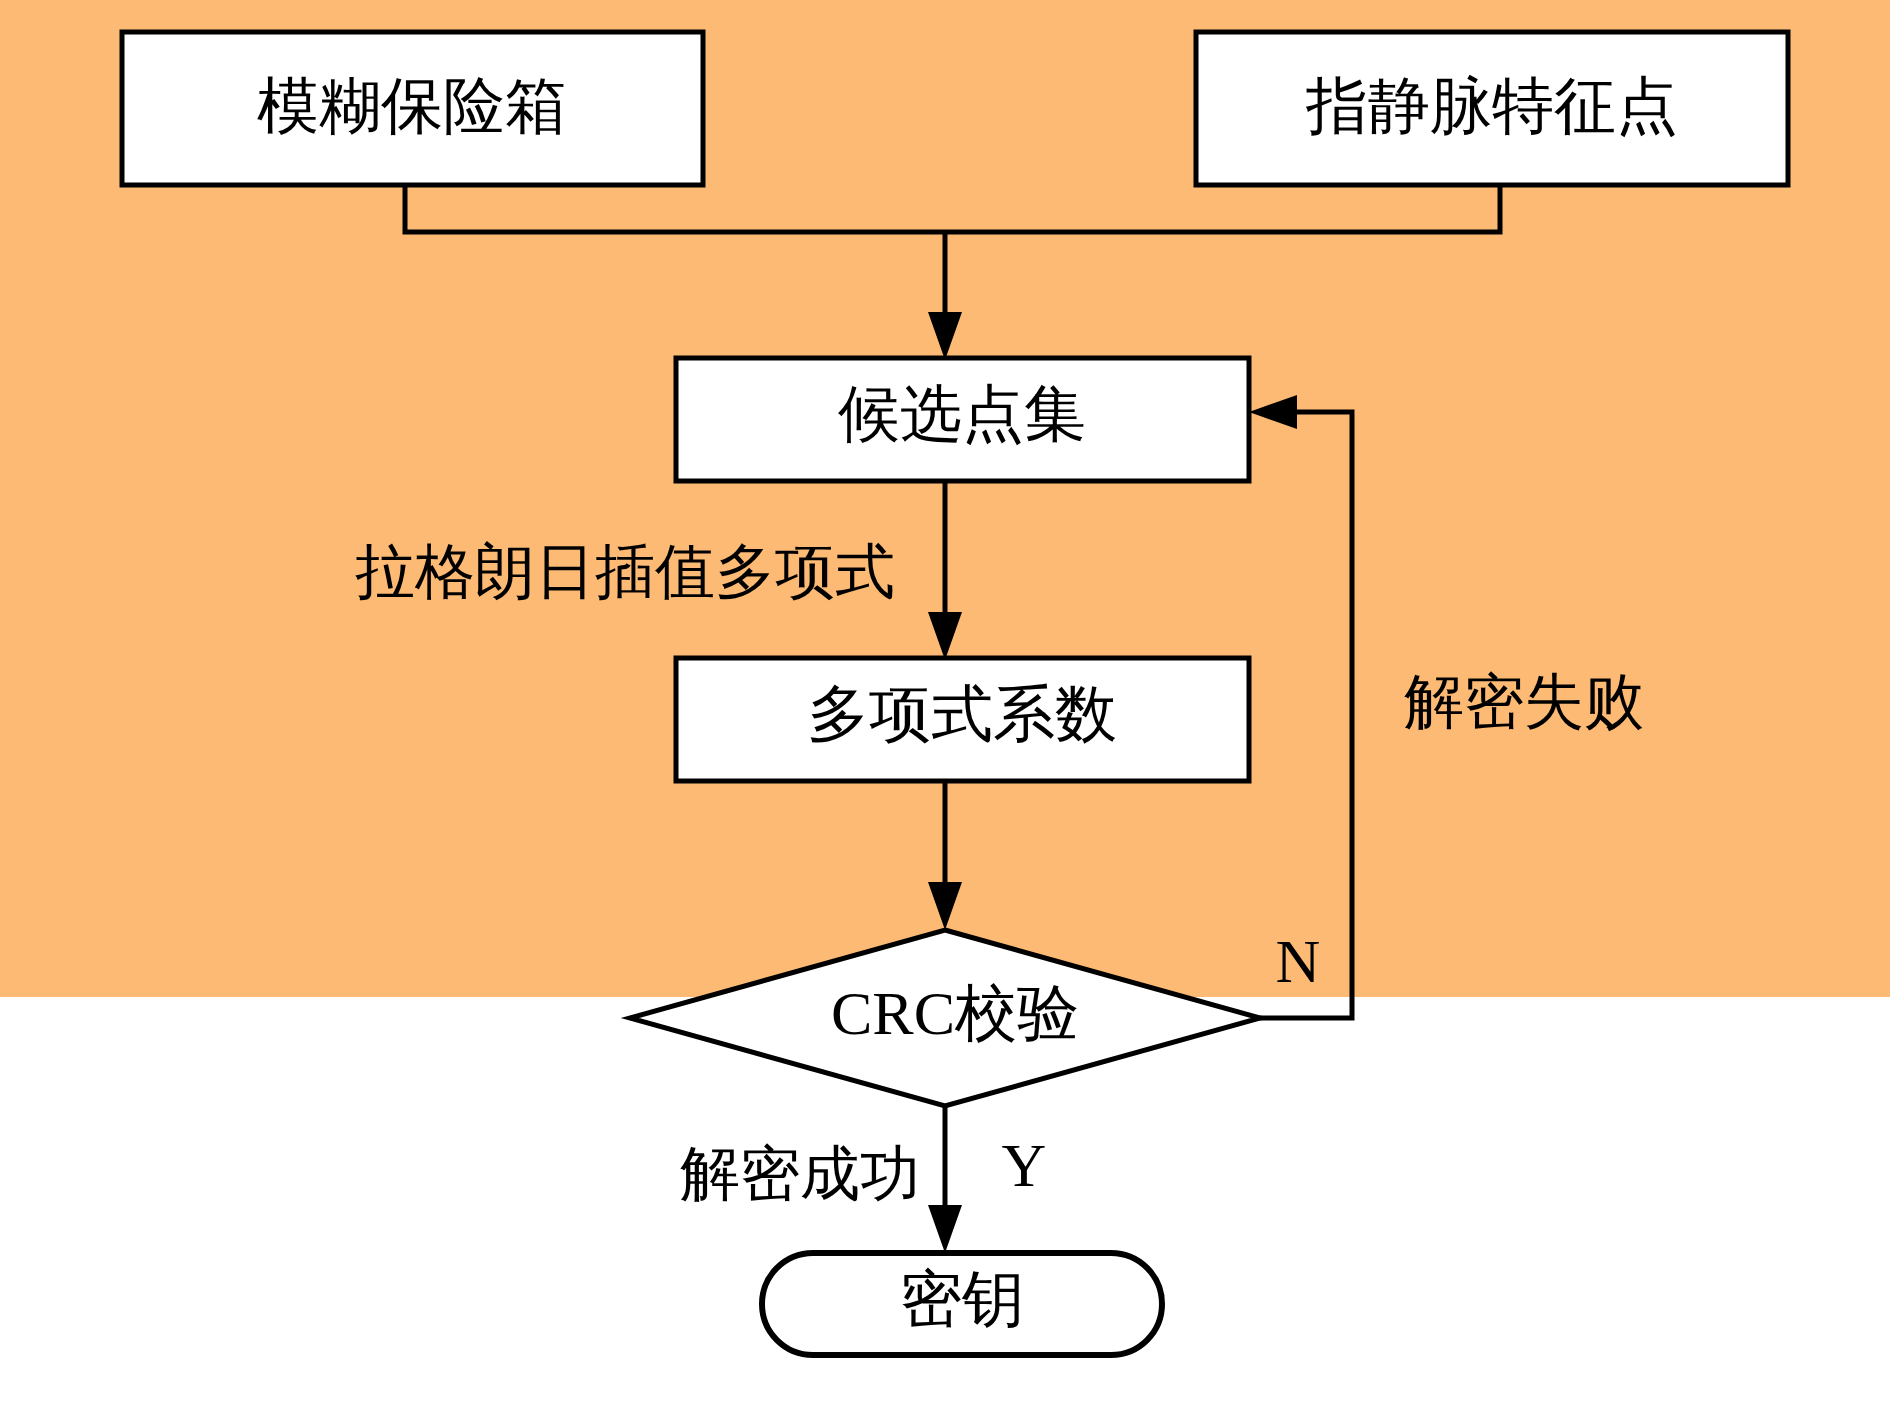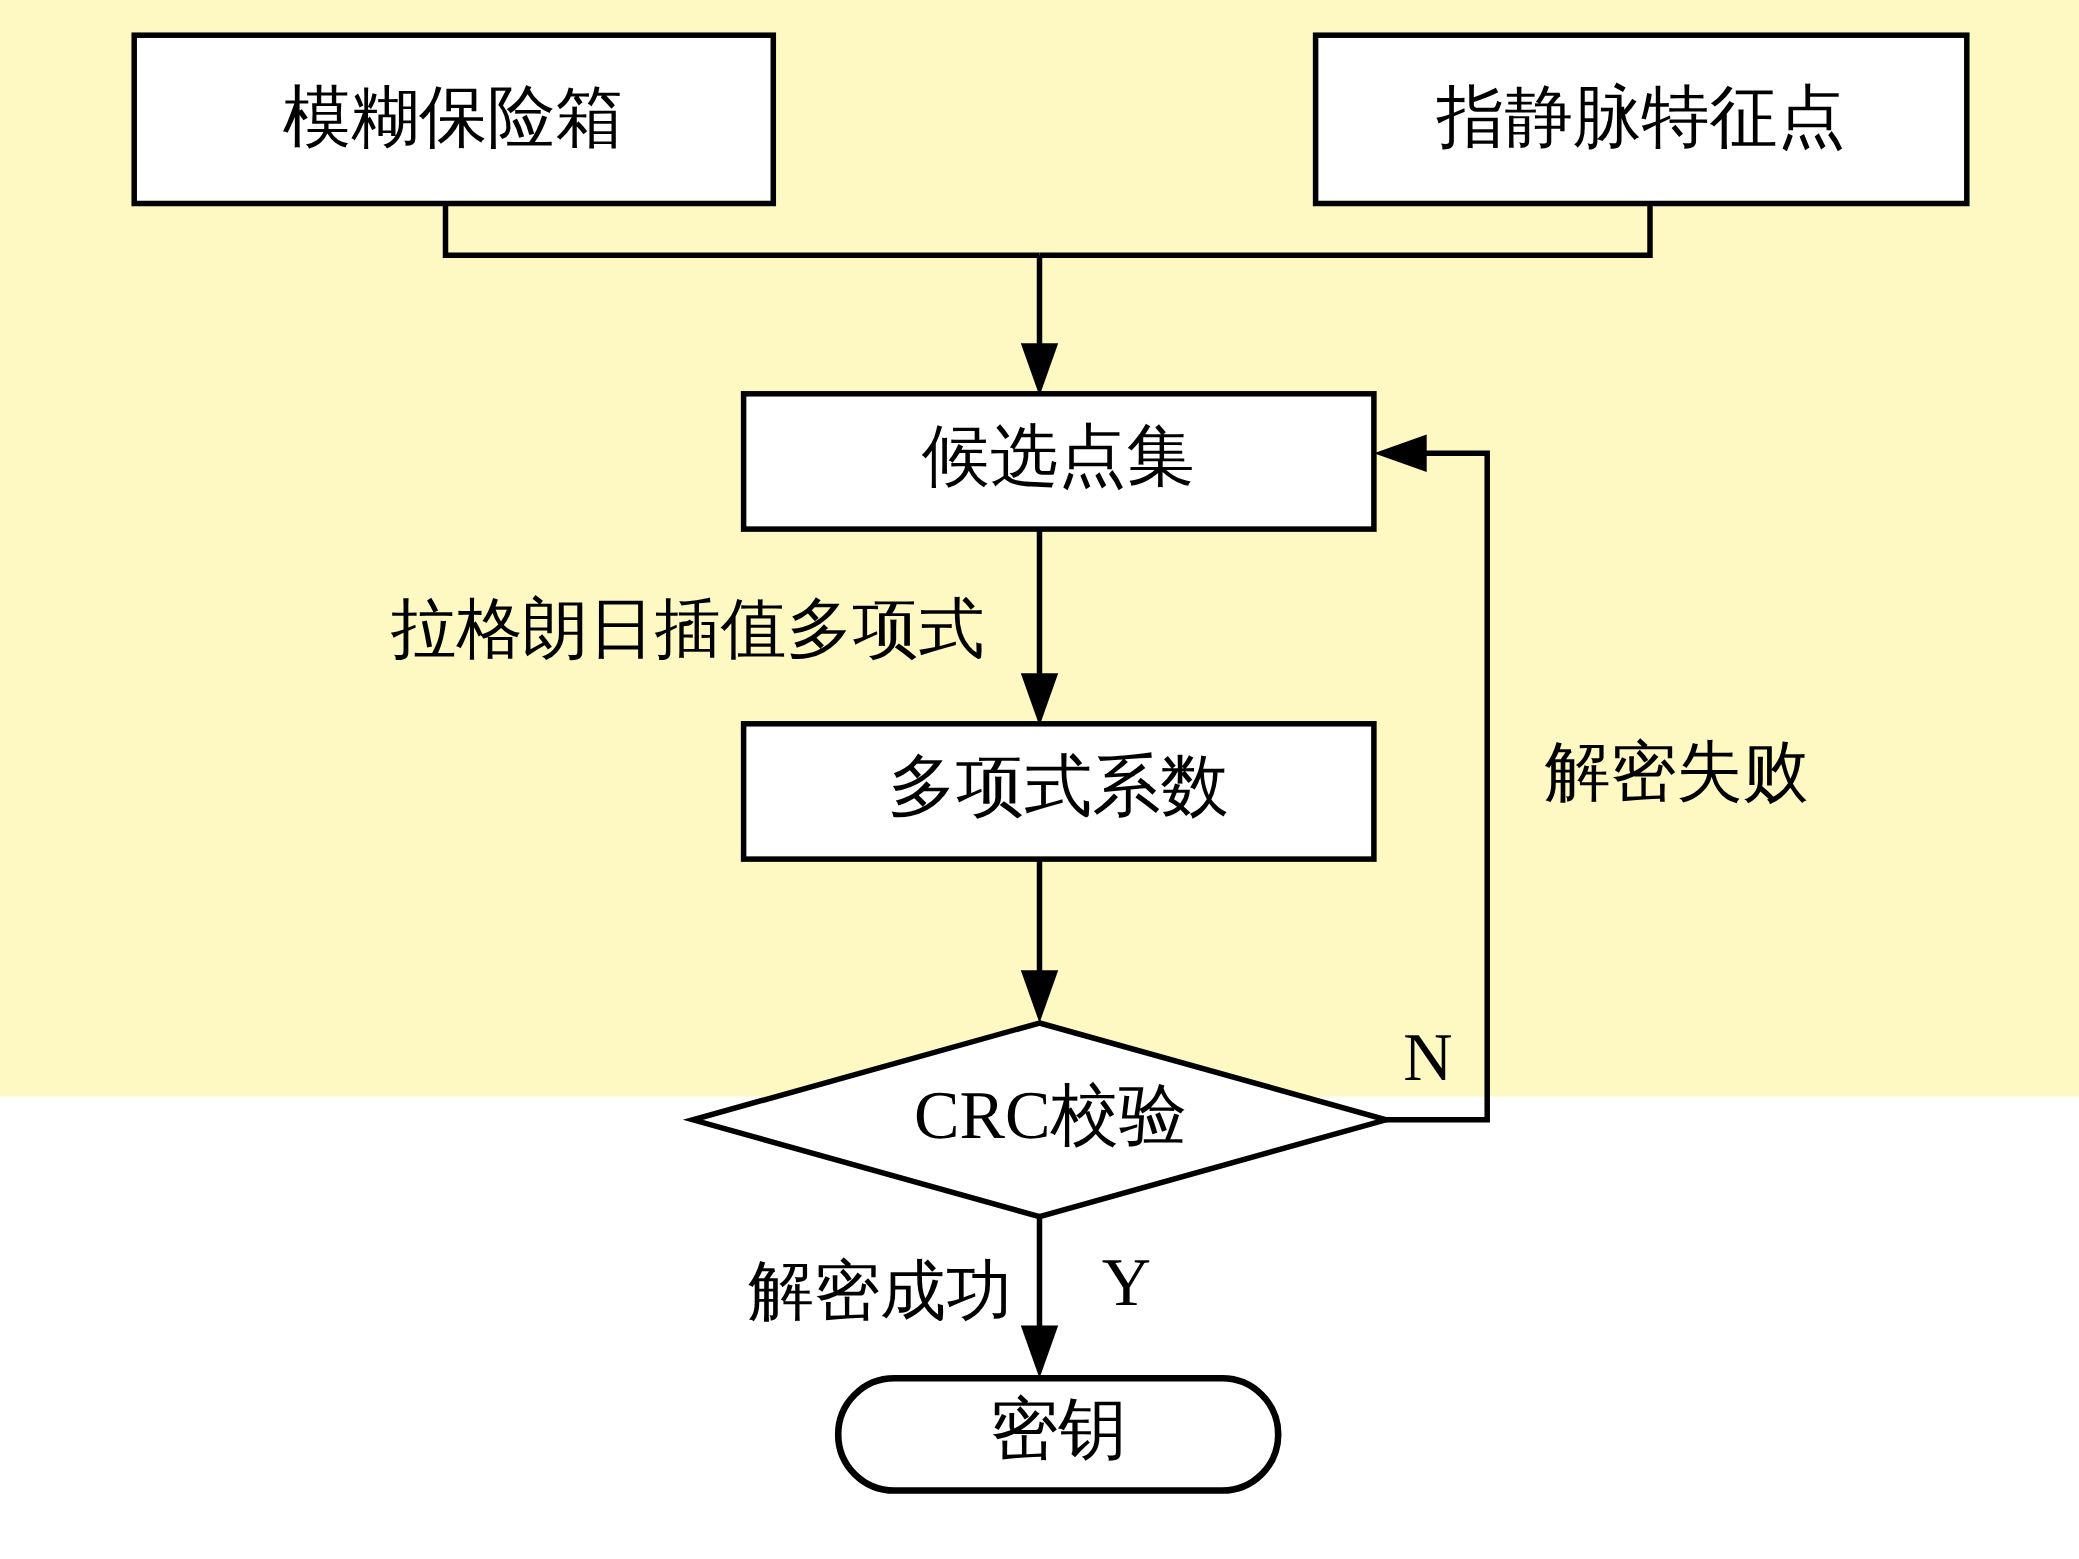"模糊保险箱" #flowchart-root { background: #fef9c3 -> #fdba74 }
